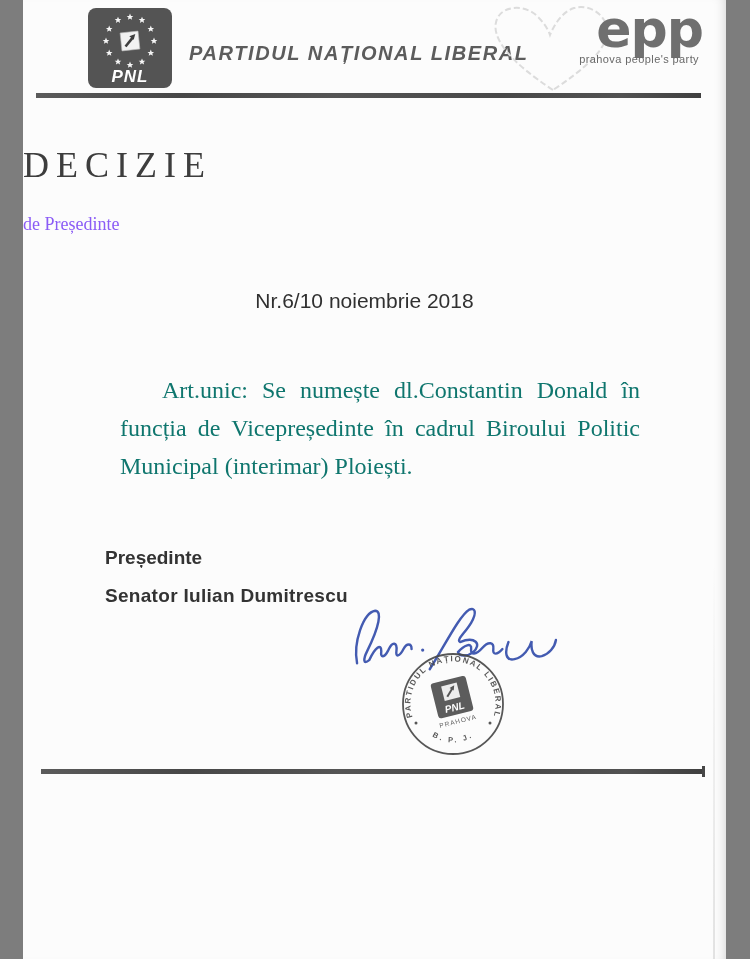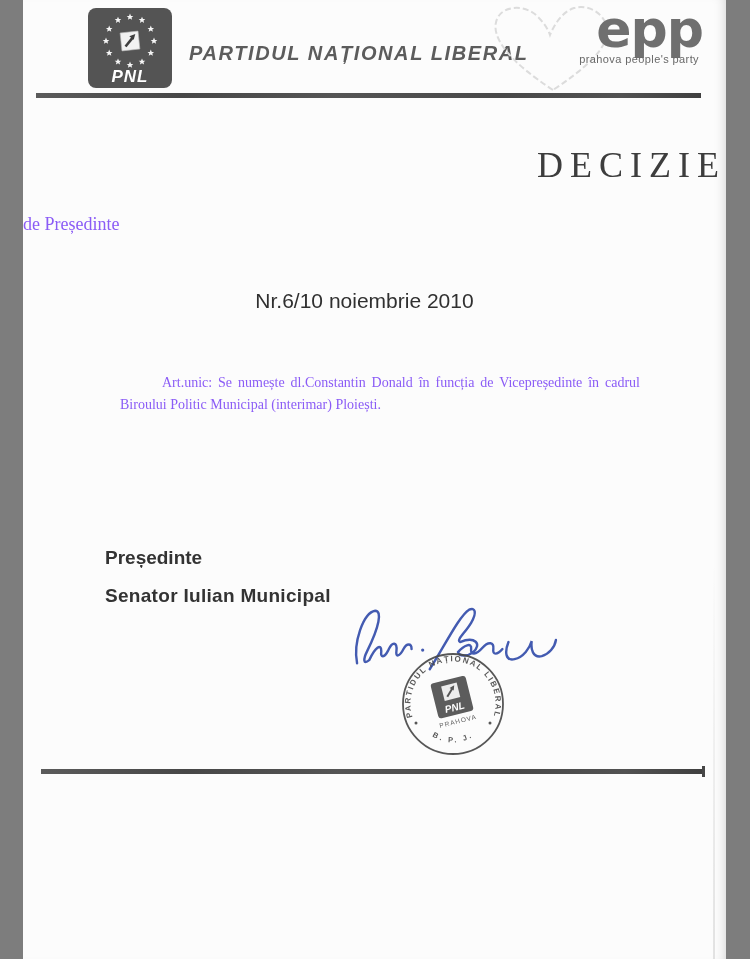"DECIZIE" .doc-title { text-align: right -> left }
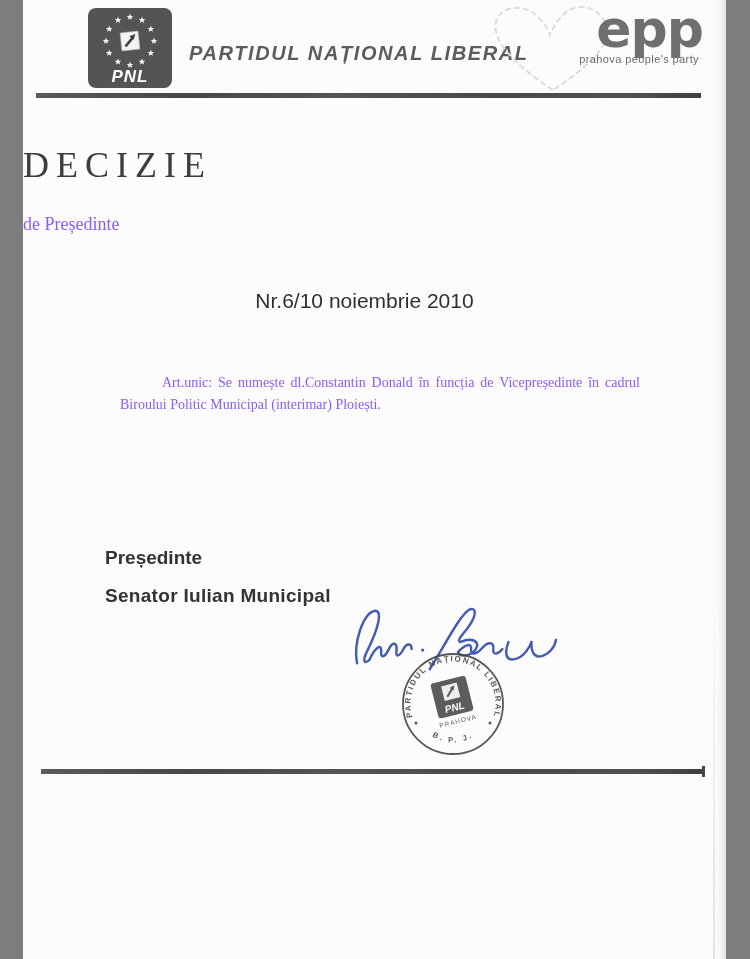"Nr.6/10 noiembrie 2010" div.decision-number { text: 2010 -> 2018 }
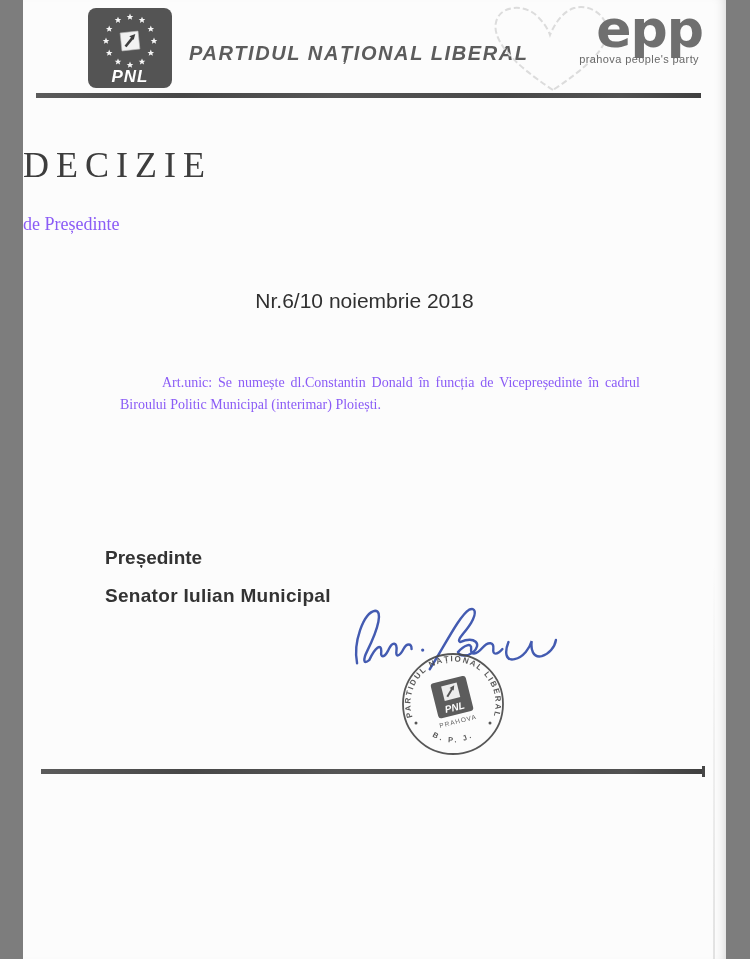"Art.unic: Se numește dl.Constantin" .body-paragraph { color: #8b5cf6 -> #0f766e; font-size: 14px -> 24px }
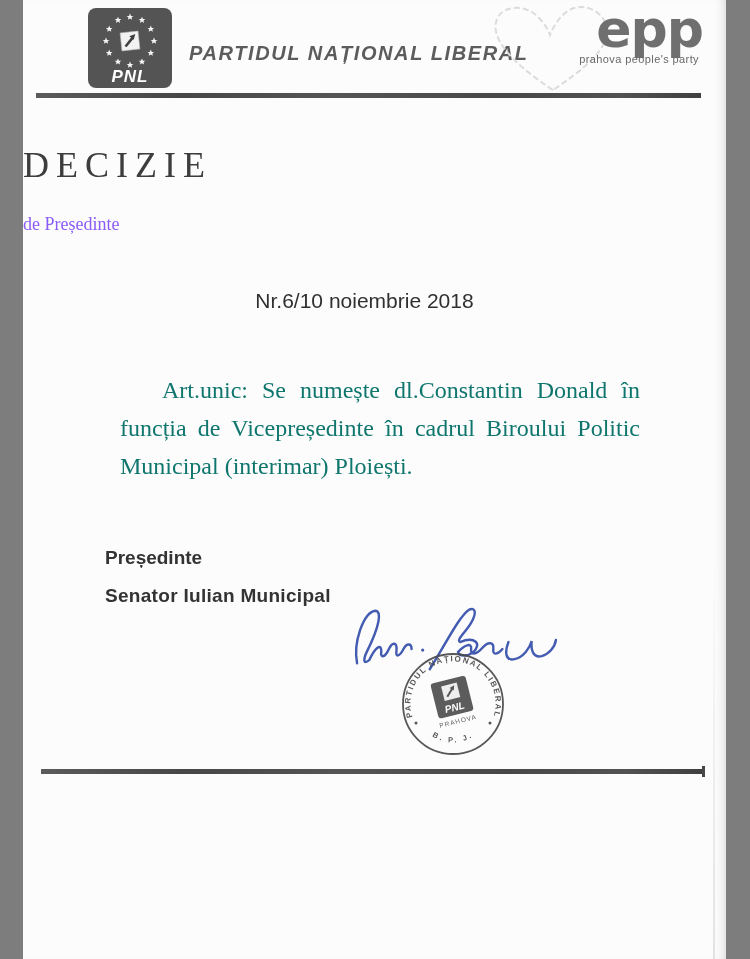"Senator Iulian Municipal" div.sign-name { text: Municipal -> Dumitrescu }
